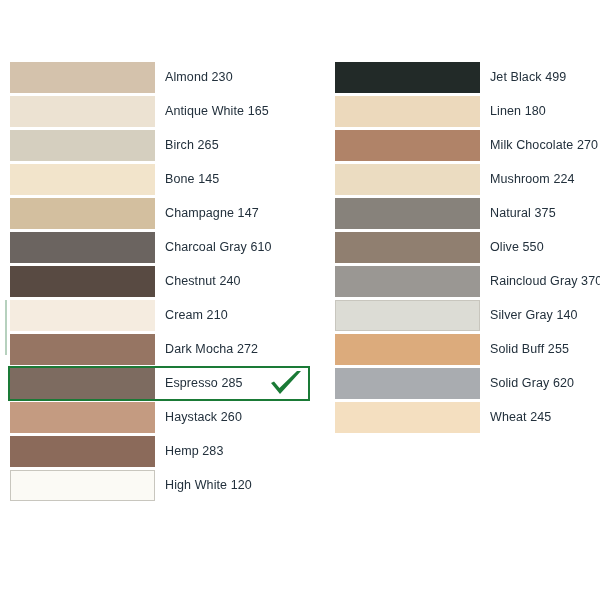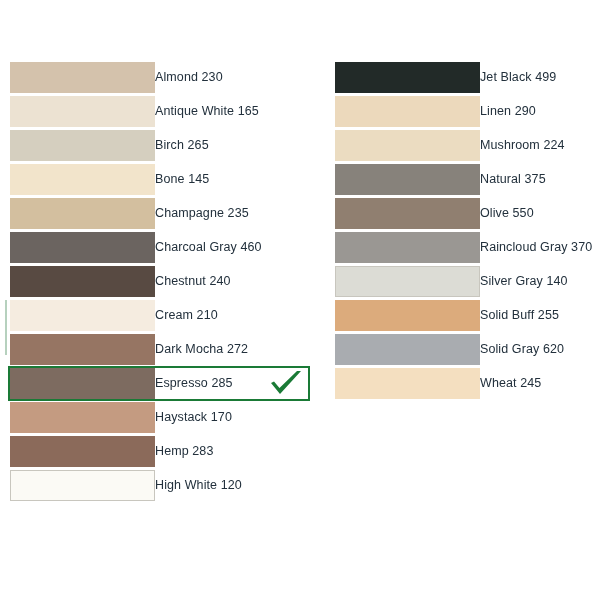"Almond 230" .swatch-label { margin-left: none -> 10px }
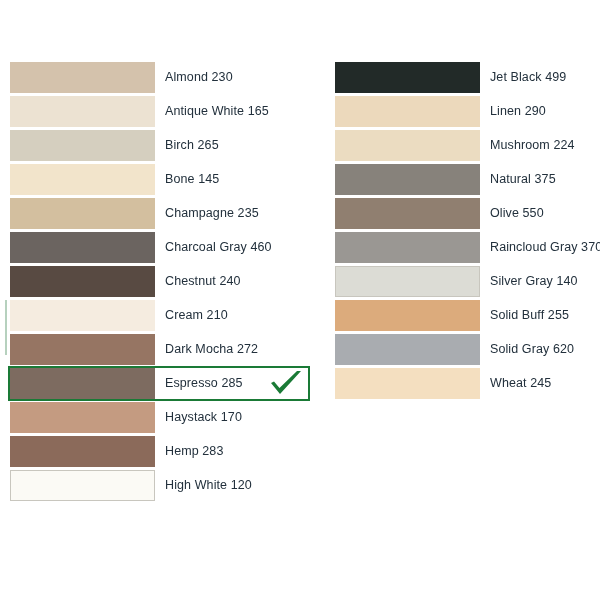"Linen 290" div.swatch-label { text: 290 -> 180 }
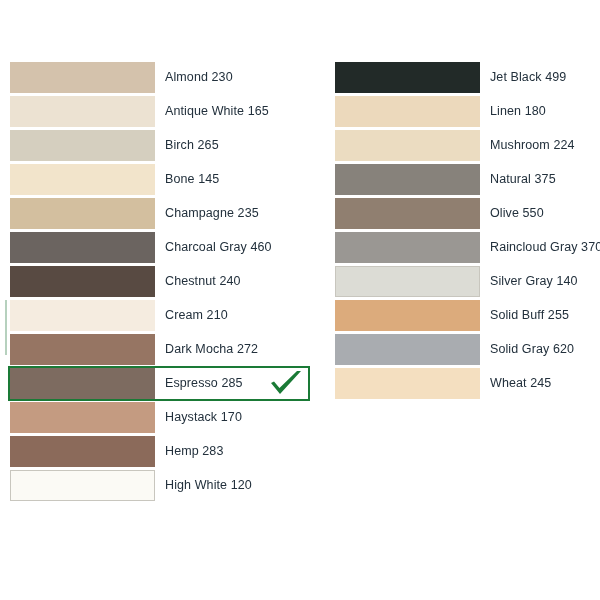"Milk Chocolate 270" div.color-row { html: none -> <div> <div></div> <div>Milk Chocolate 270</div> </div> }
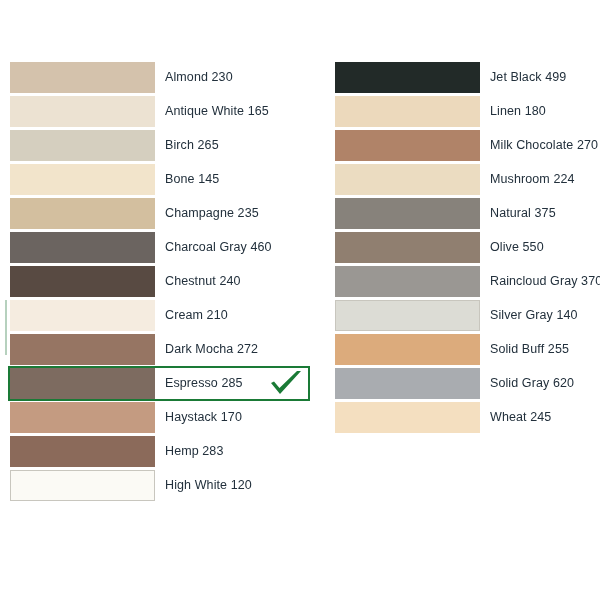"Champagne 235" div.swatch-label { text: 235 -> 147 }
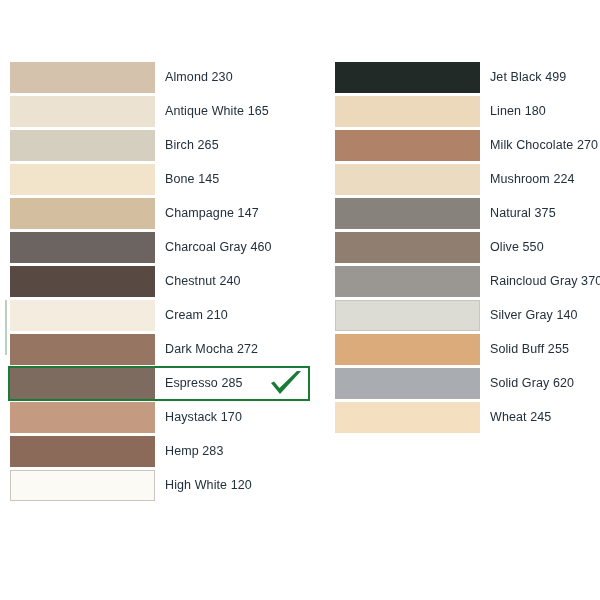"Charcoal Gray 460" div.swatch-label { text: 460 -> 610 }
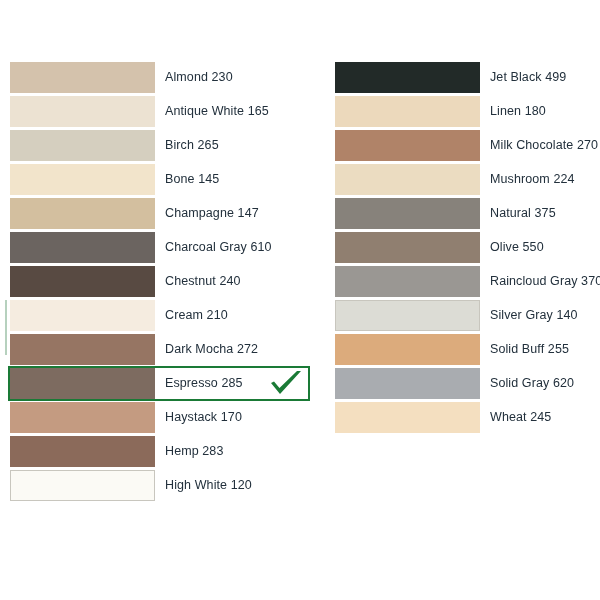"Haystack 170" div.swatch-label { text: 170 -> 260 }
